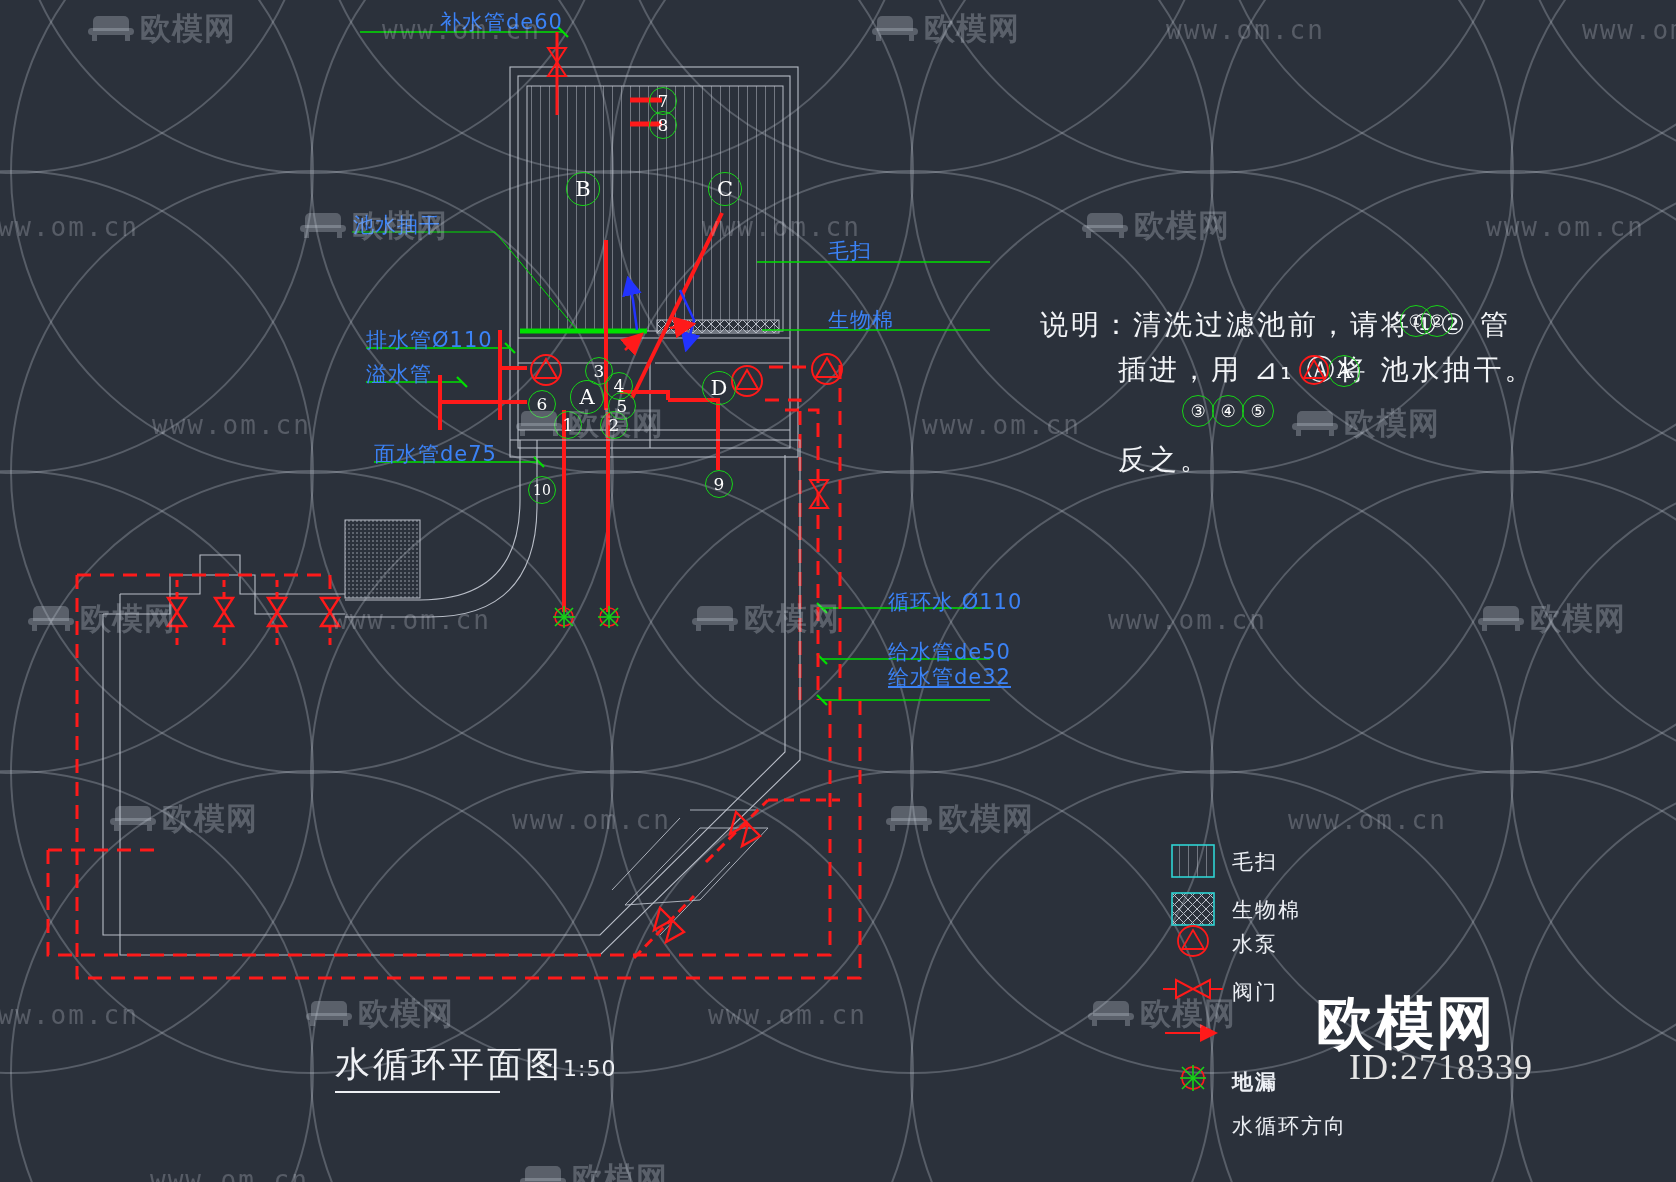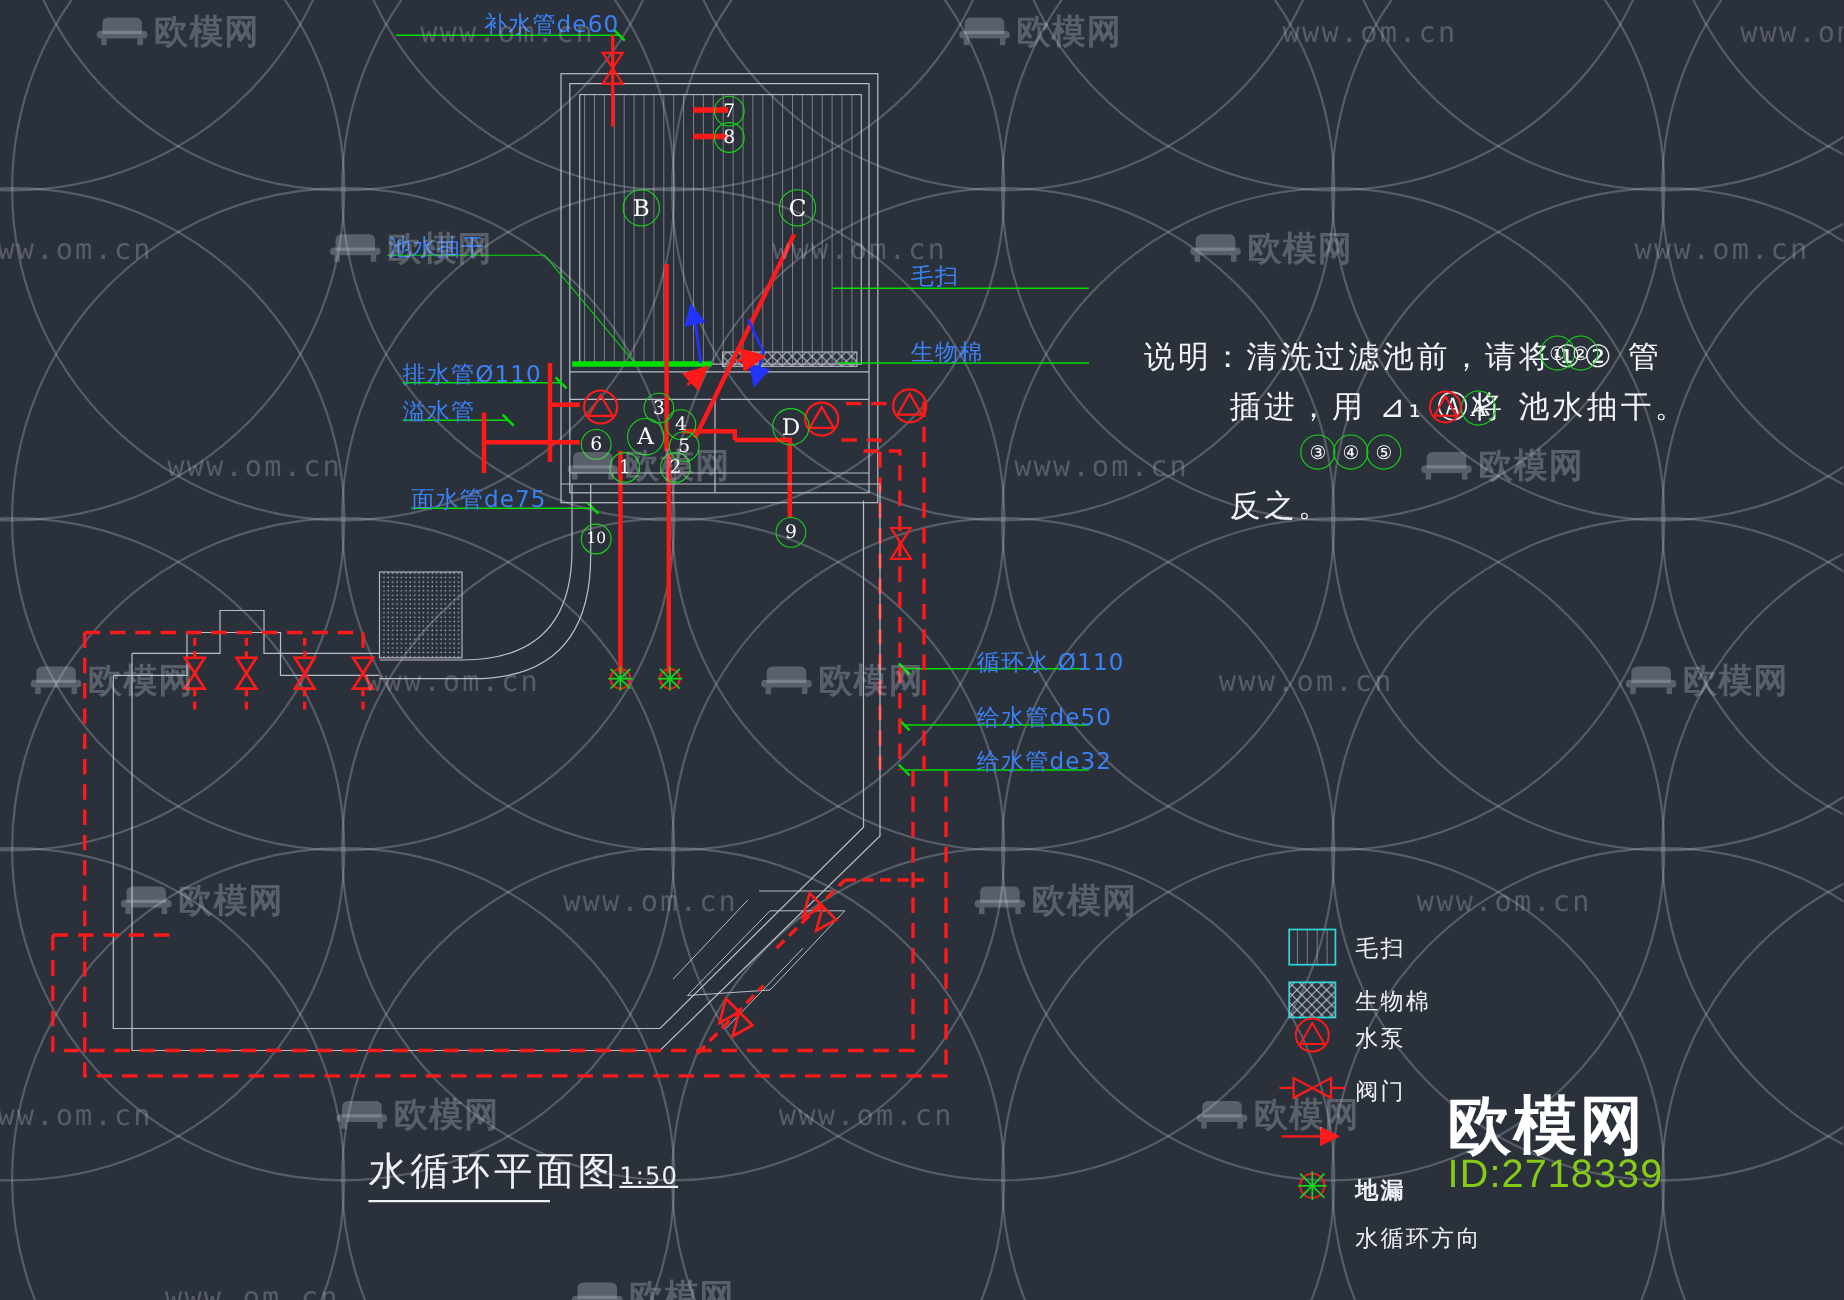"给水管de32" div.lbl { text-decoration: none -> underline; top: 678px -> 663px }
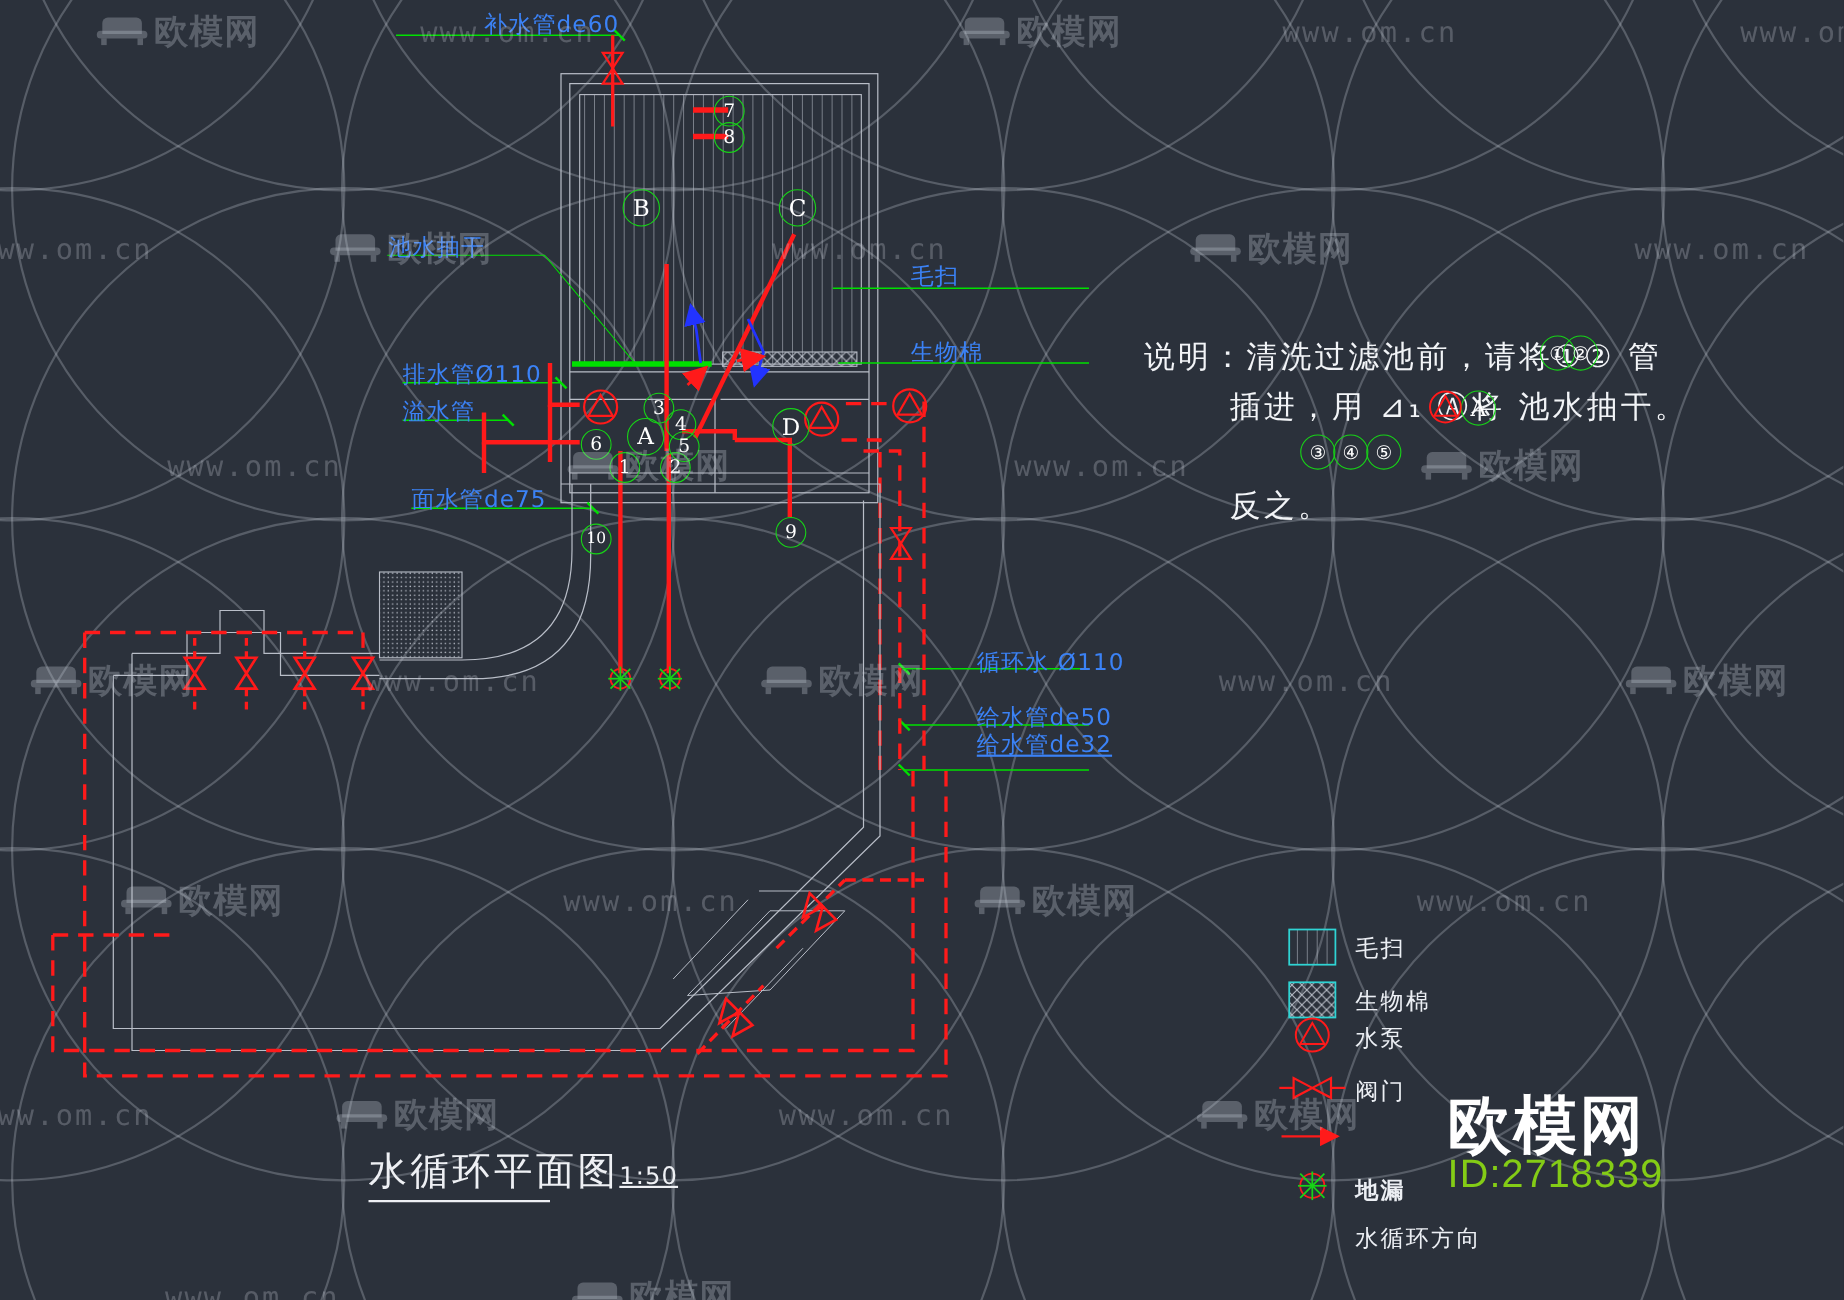"1:50" .title .scale { text-decoration: underline -> none }
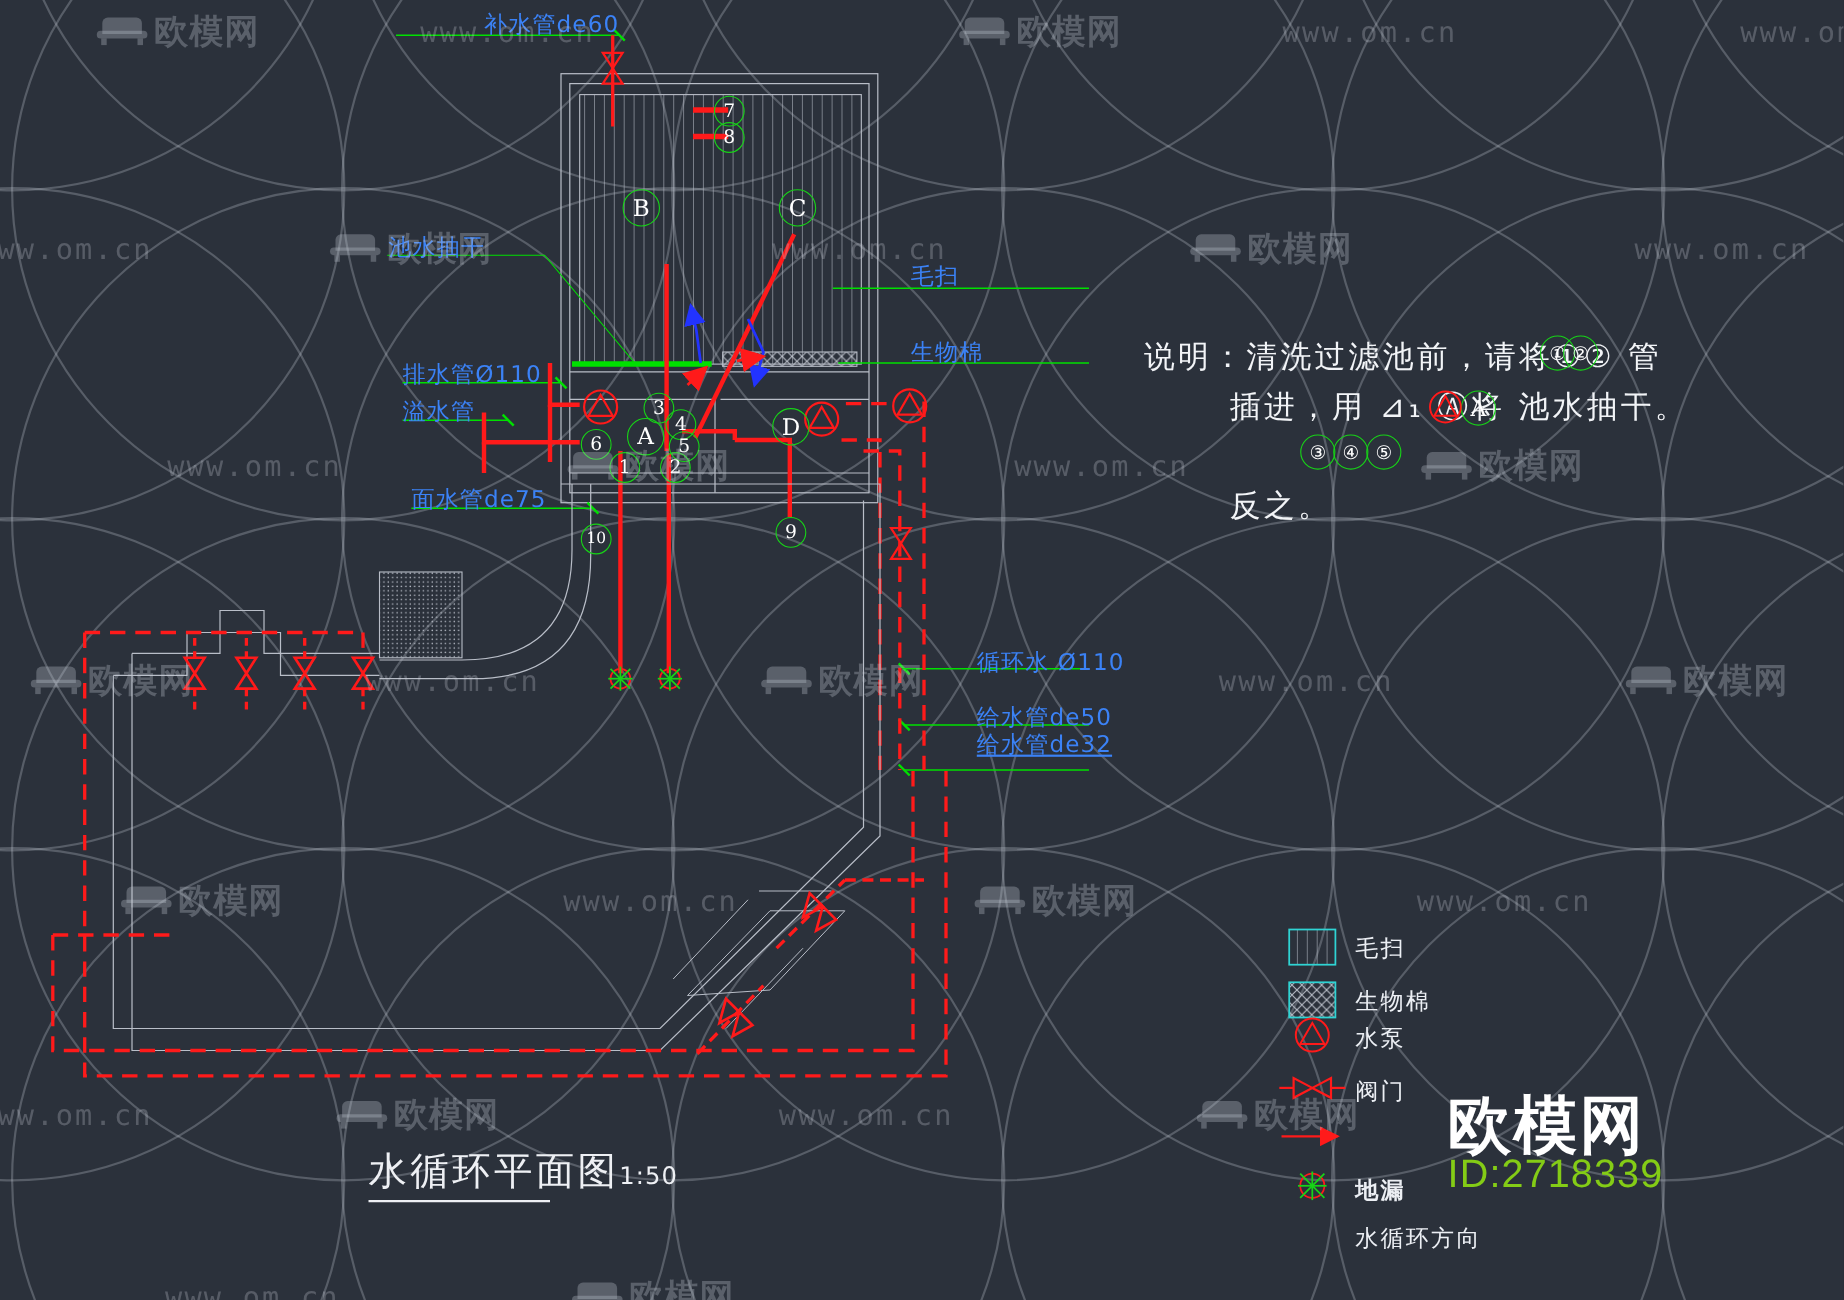"ID:2718339" .wm-id { color: #84cc16 -> #e5e5e5; font-family: Liberation Sans, sans-serif -> Liberation Serif, serif; margin-left: none -> 33px }
